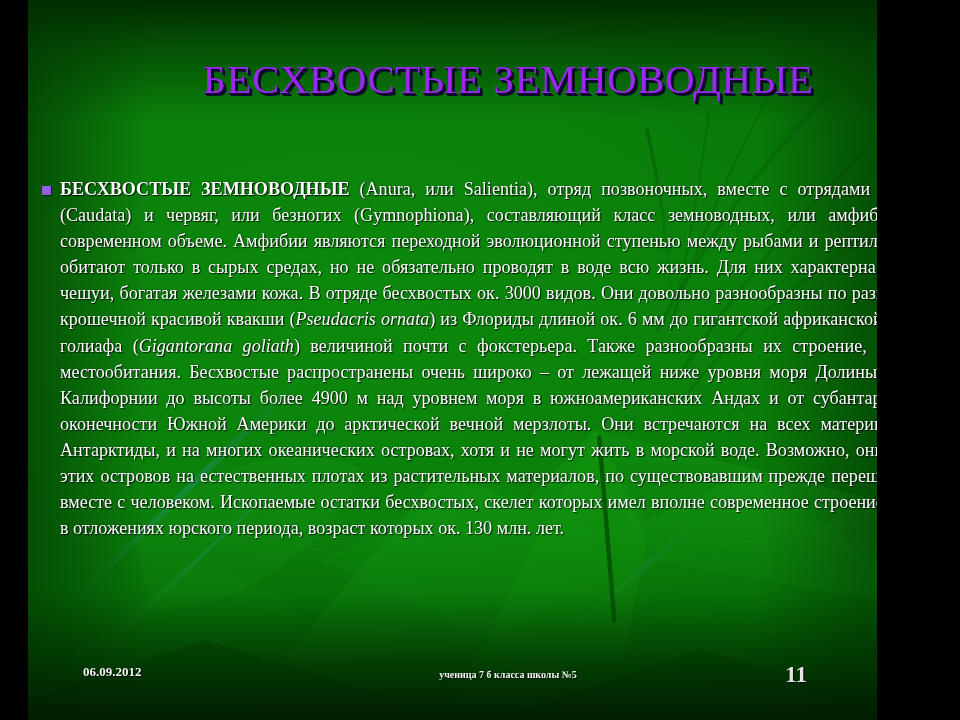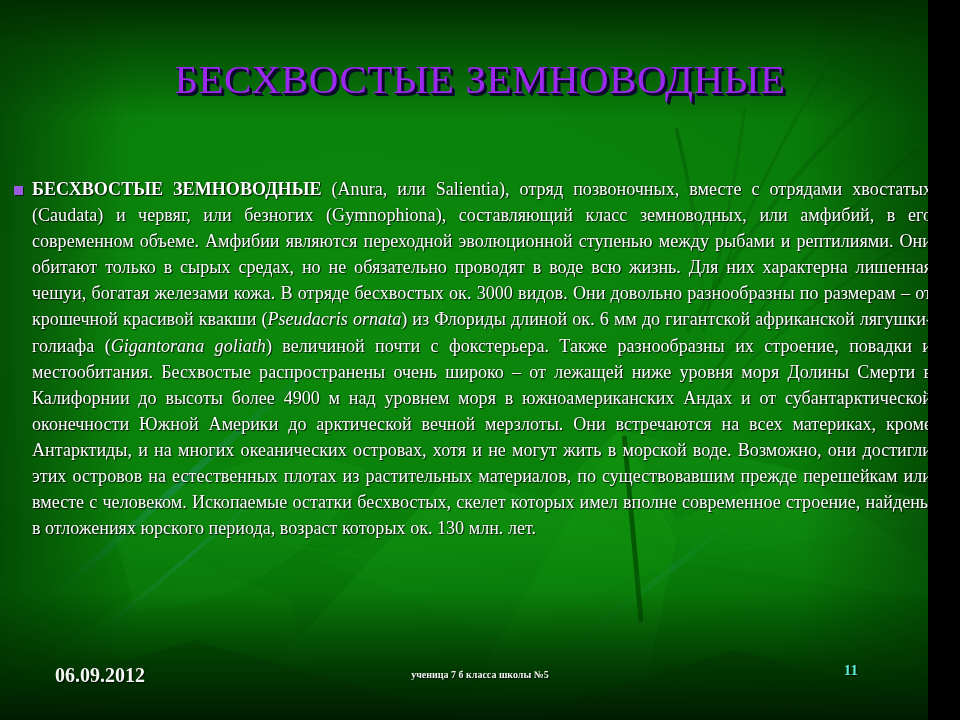"БЕСХВОСТЫЕ ЗЕМНОВОДНЫЕ" #slide { margin-left: none -> 28px; width: 928px -> 849px }
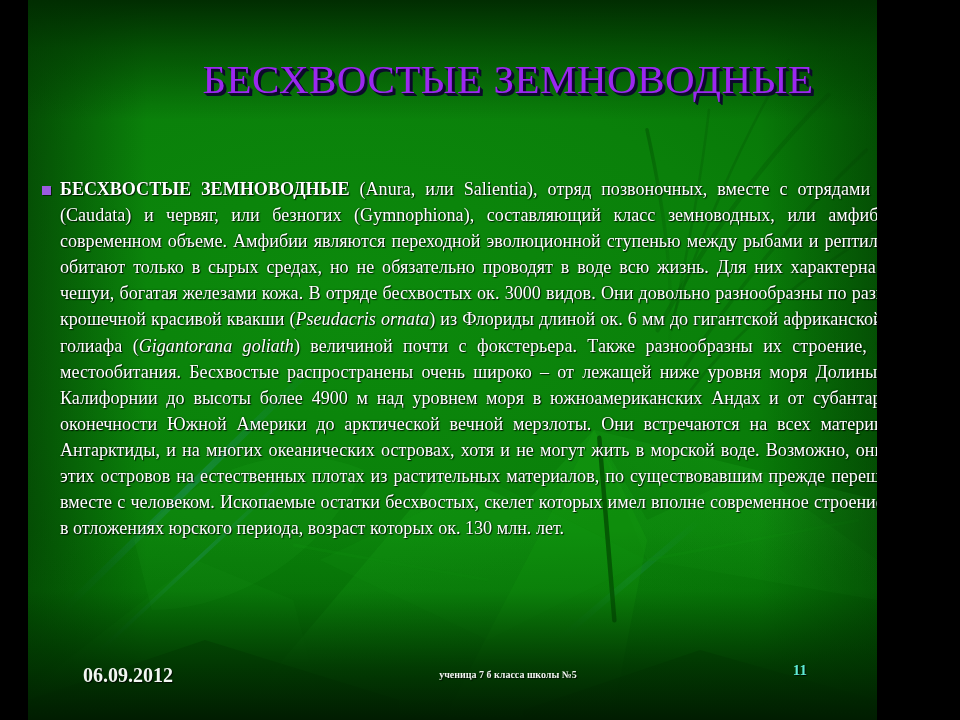"06.09.2012" .footer-date { font-size: 20px -> 13px }
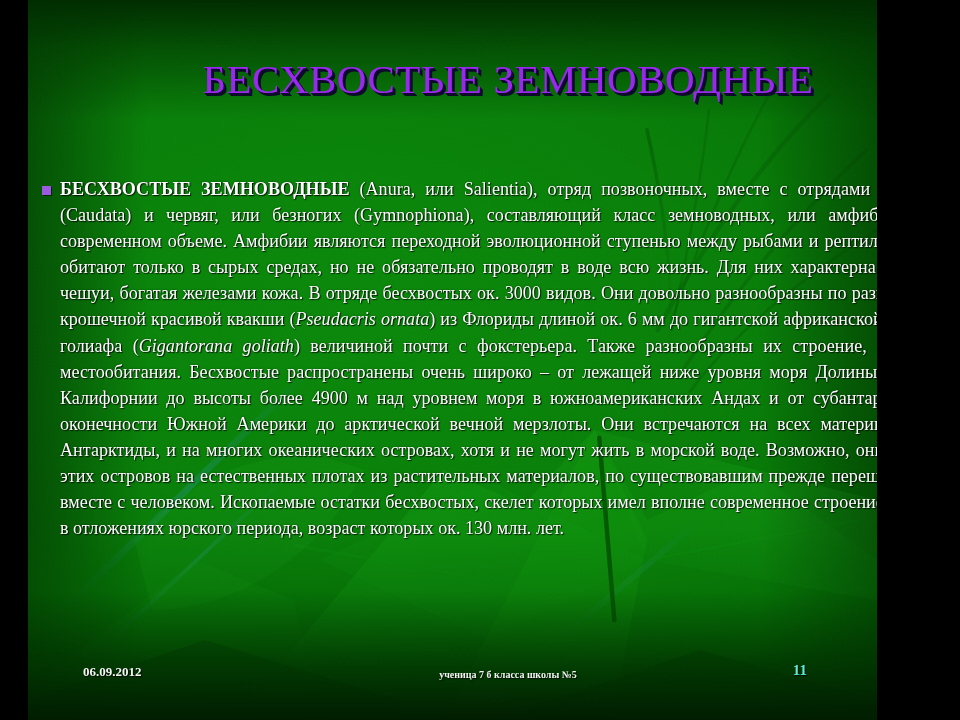"11" .footer-page { color: #5eead4 -> #e5e5e5; font-size: 15px -> 23px }
